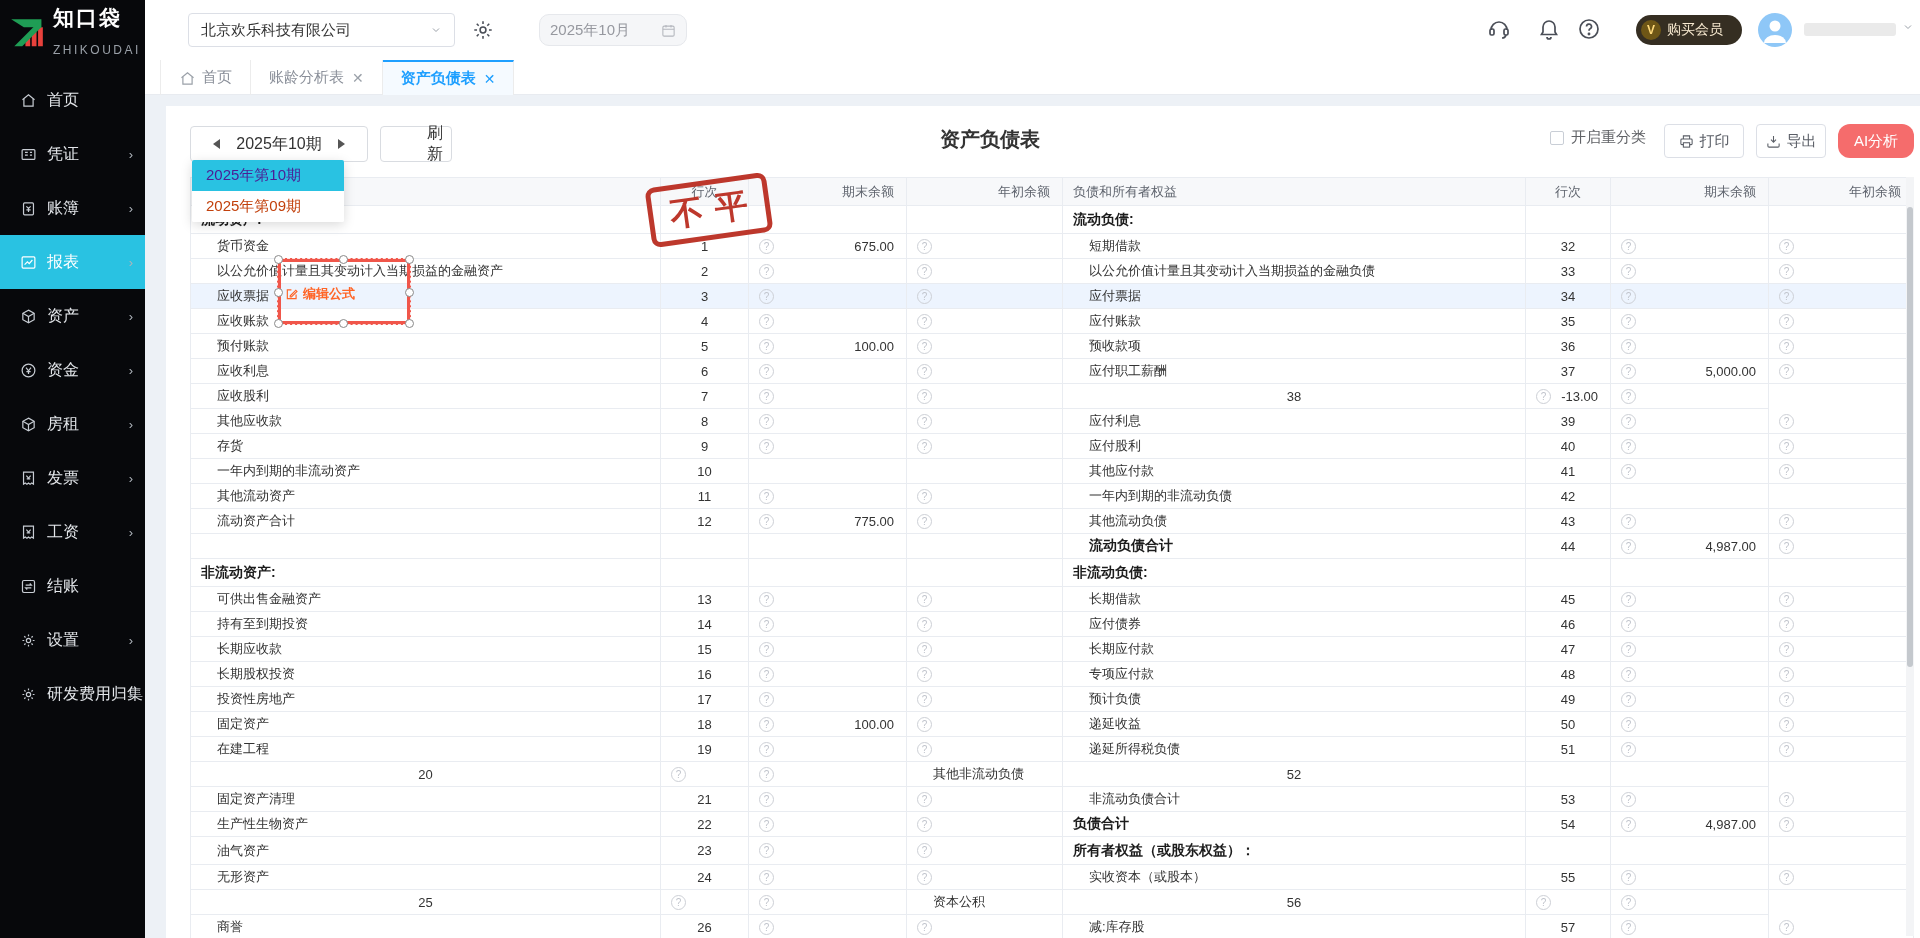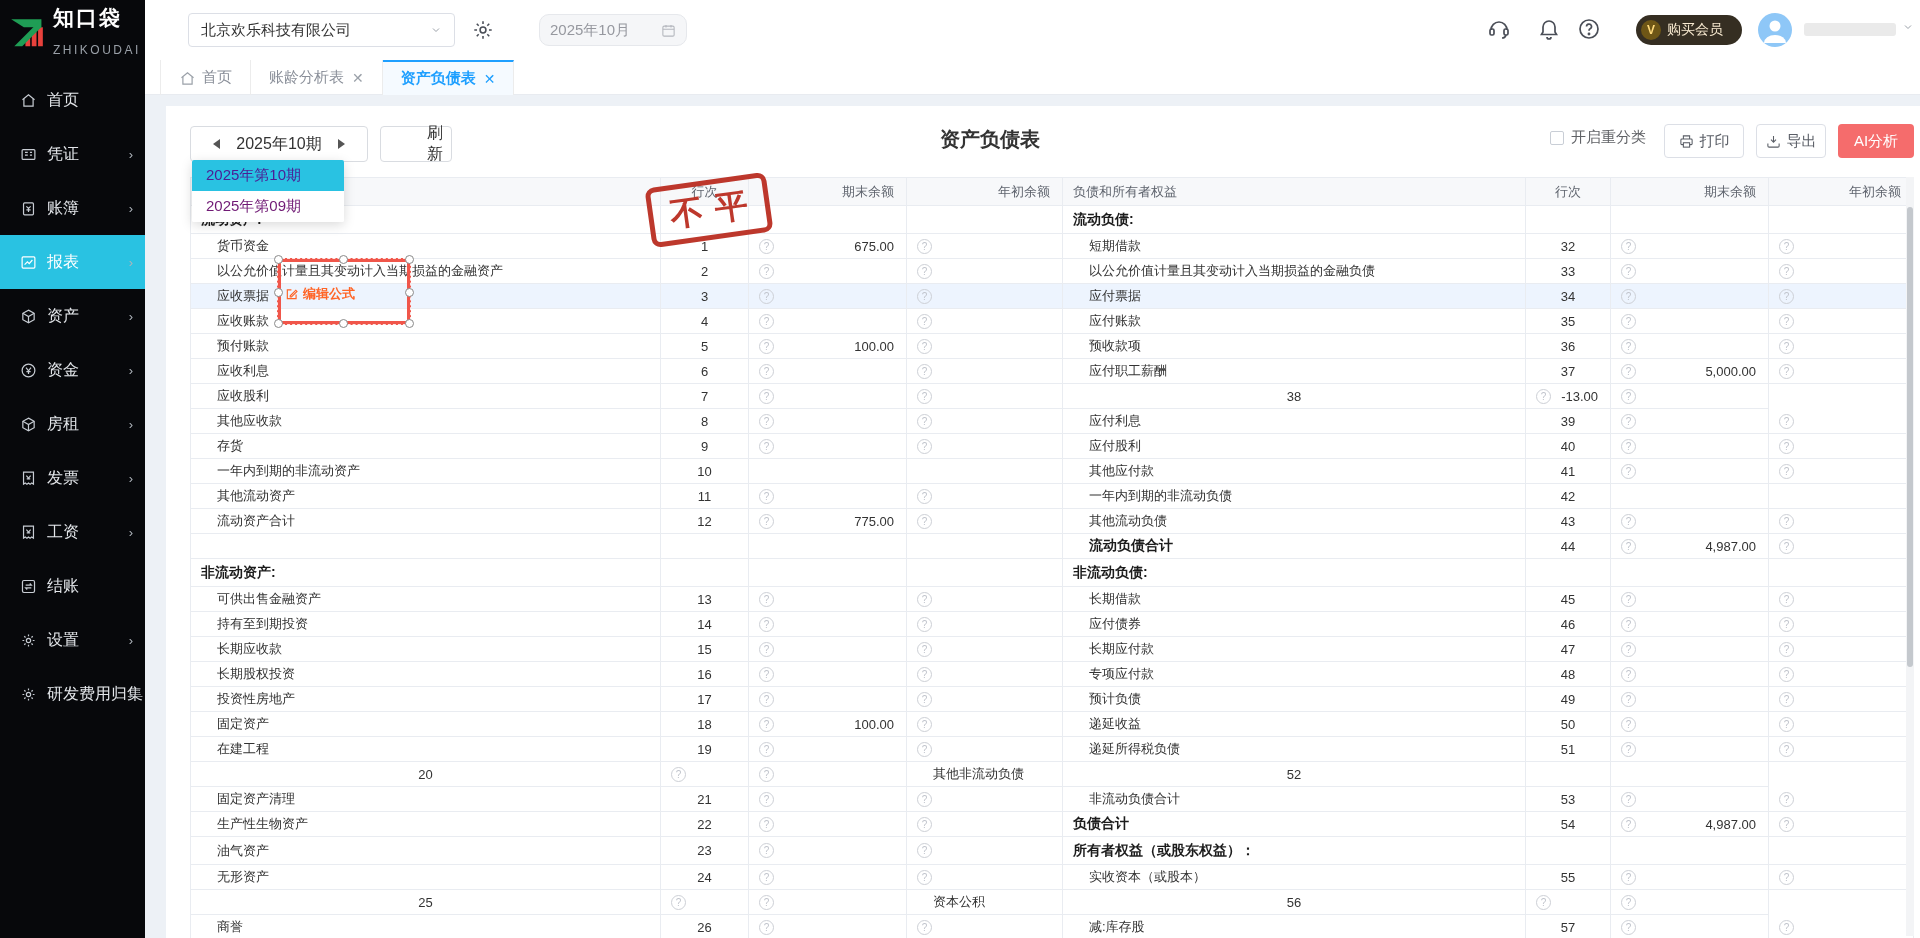"AI分析" #ai-btn { border-radius: 4px -> 12px }
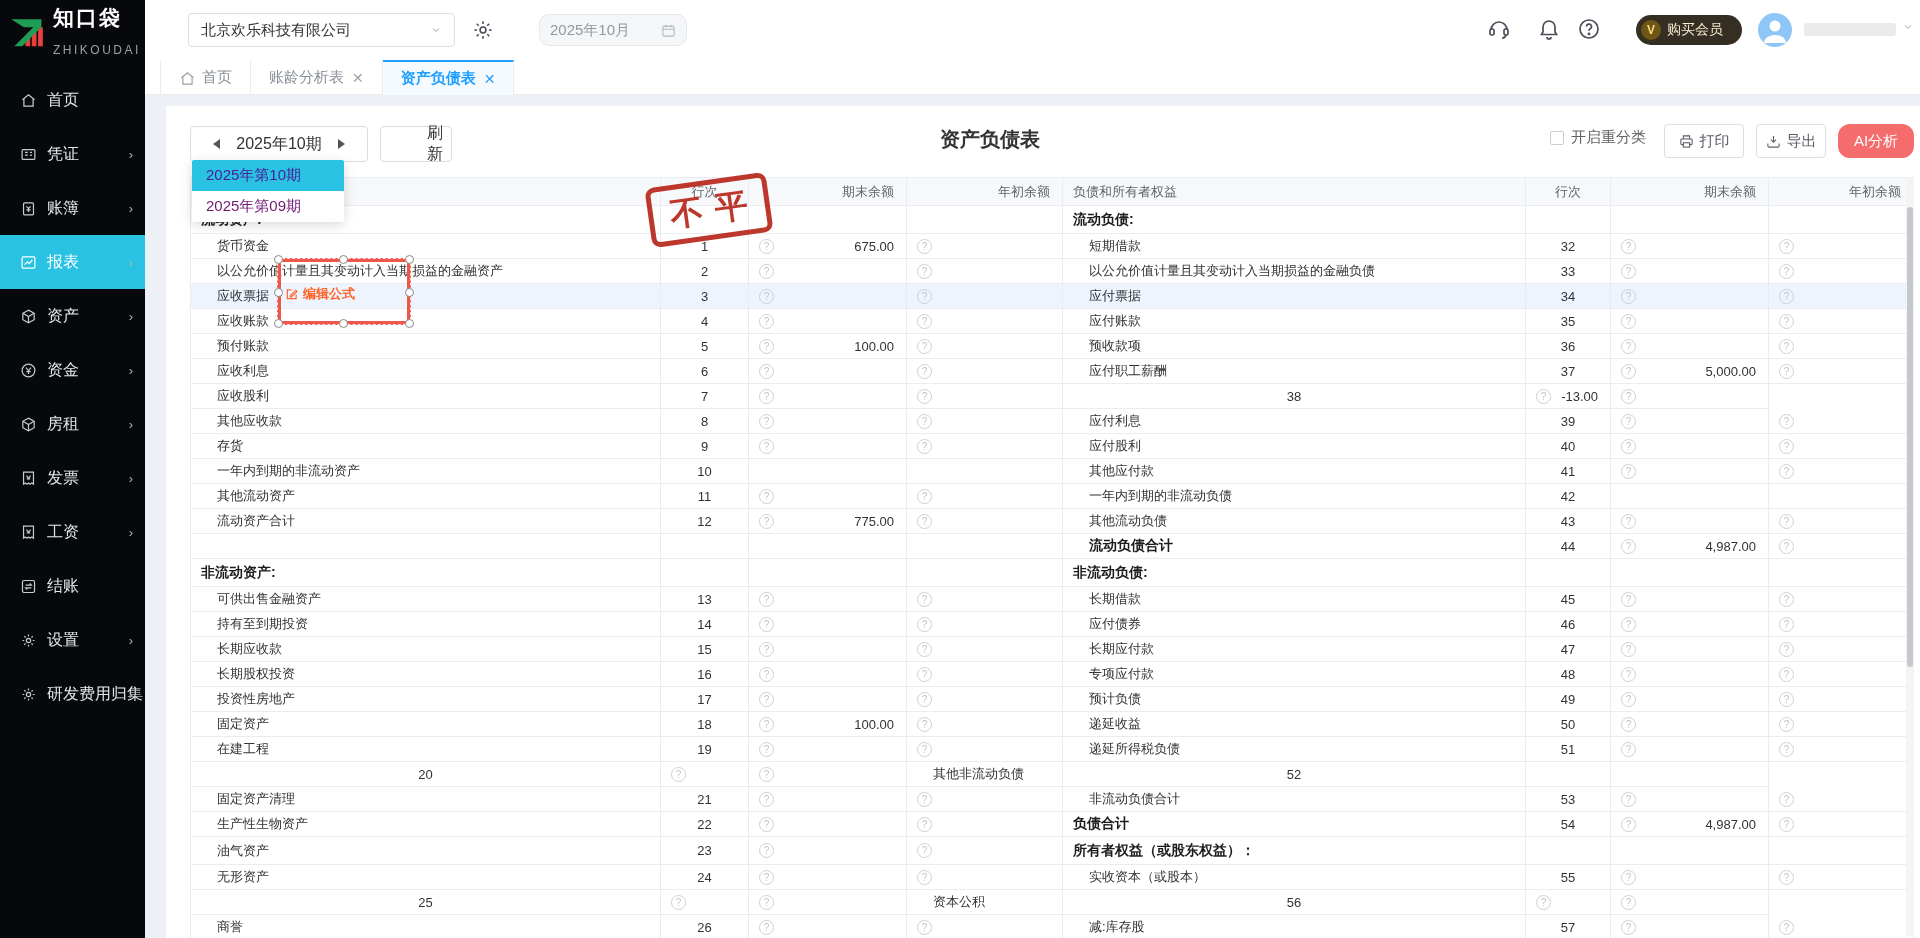"2025年第09期" .pm-item { color: #701a75 -> #c2410c }
